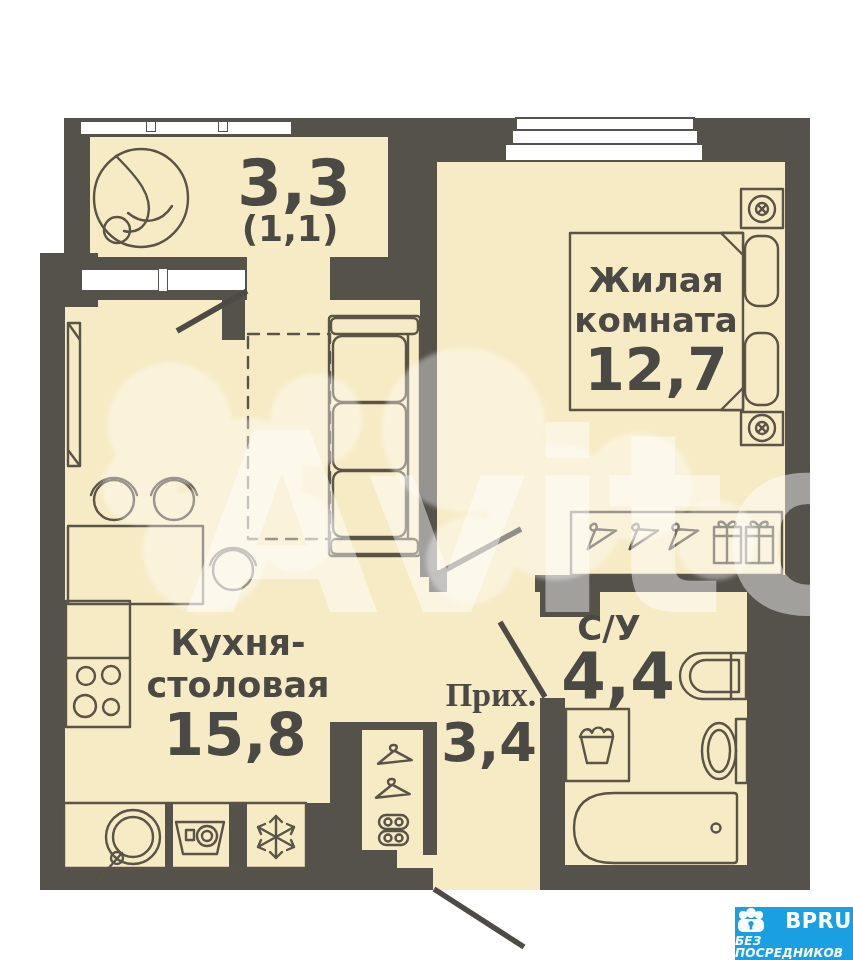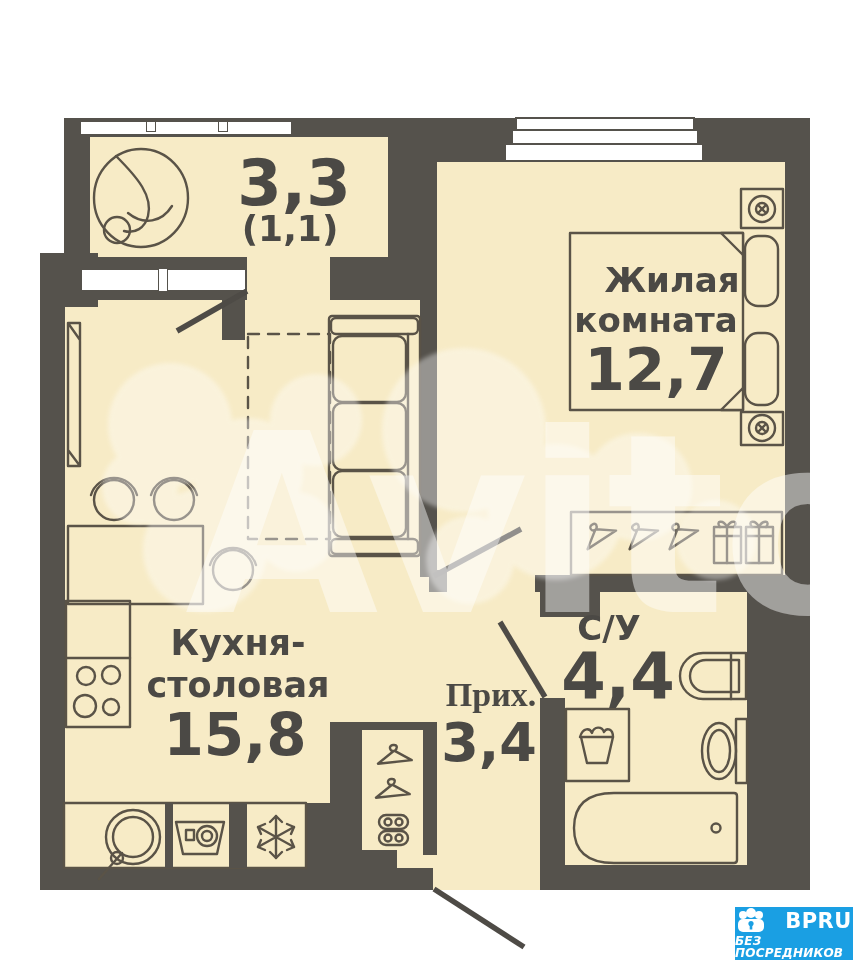"Жилая" div.label { margin-left: 16px -> none }
